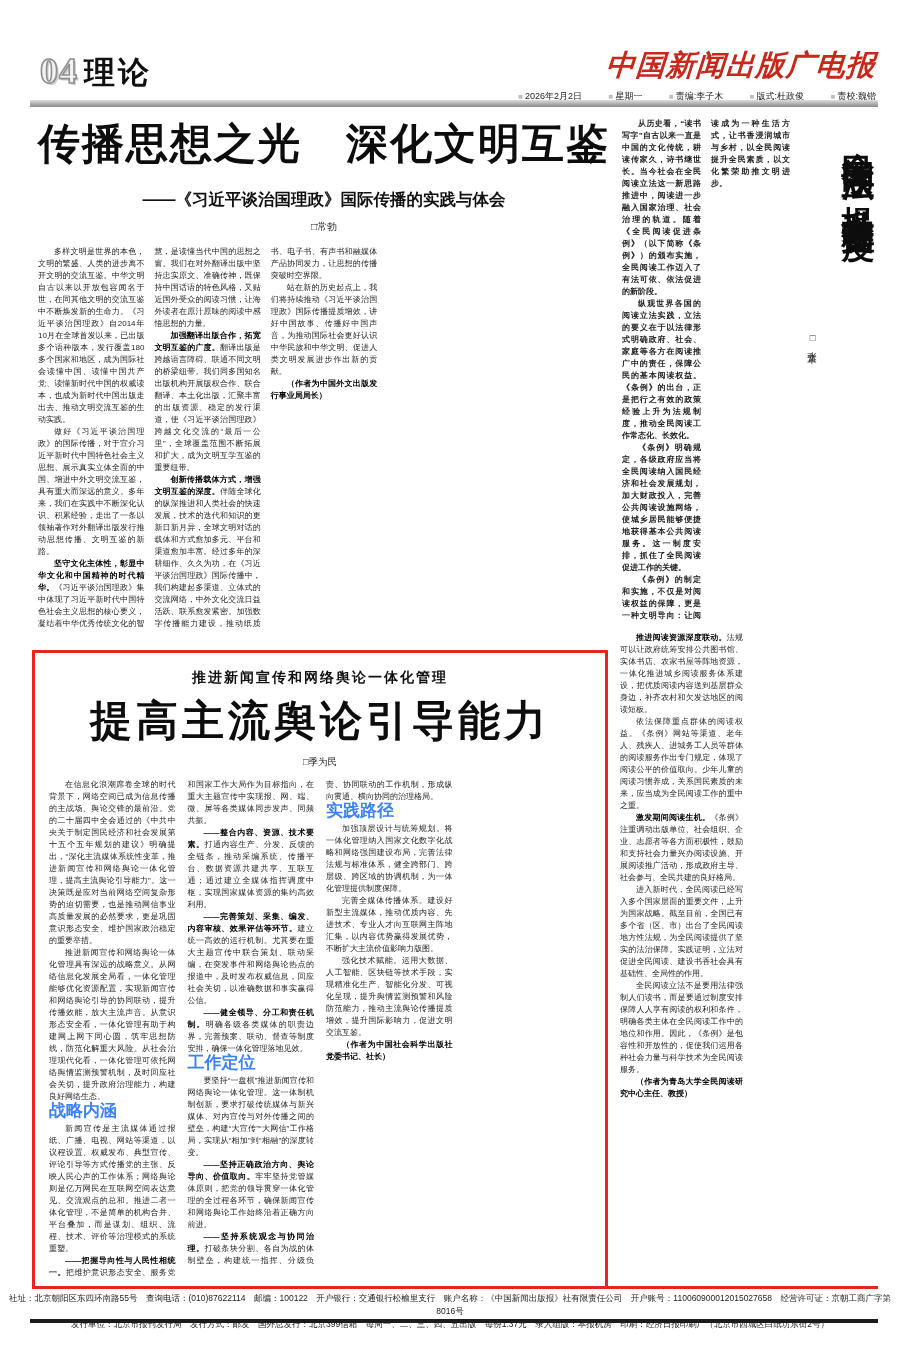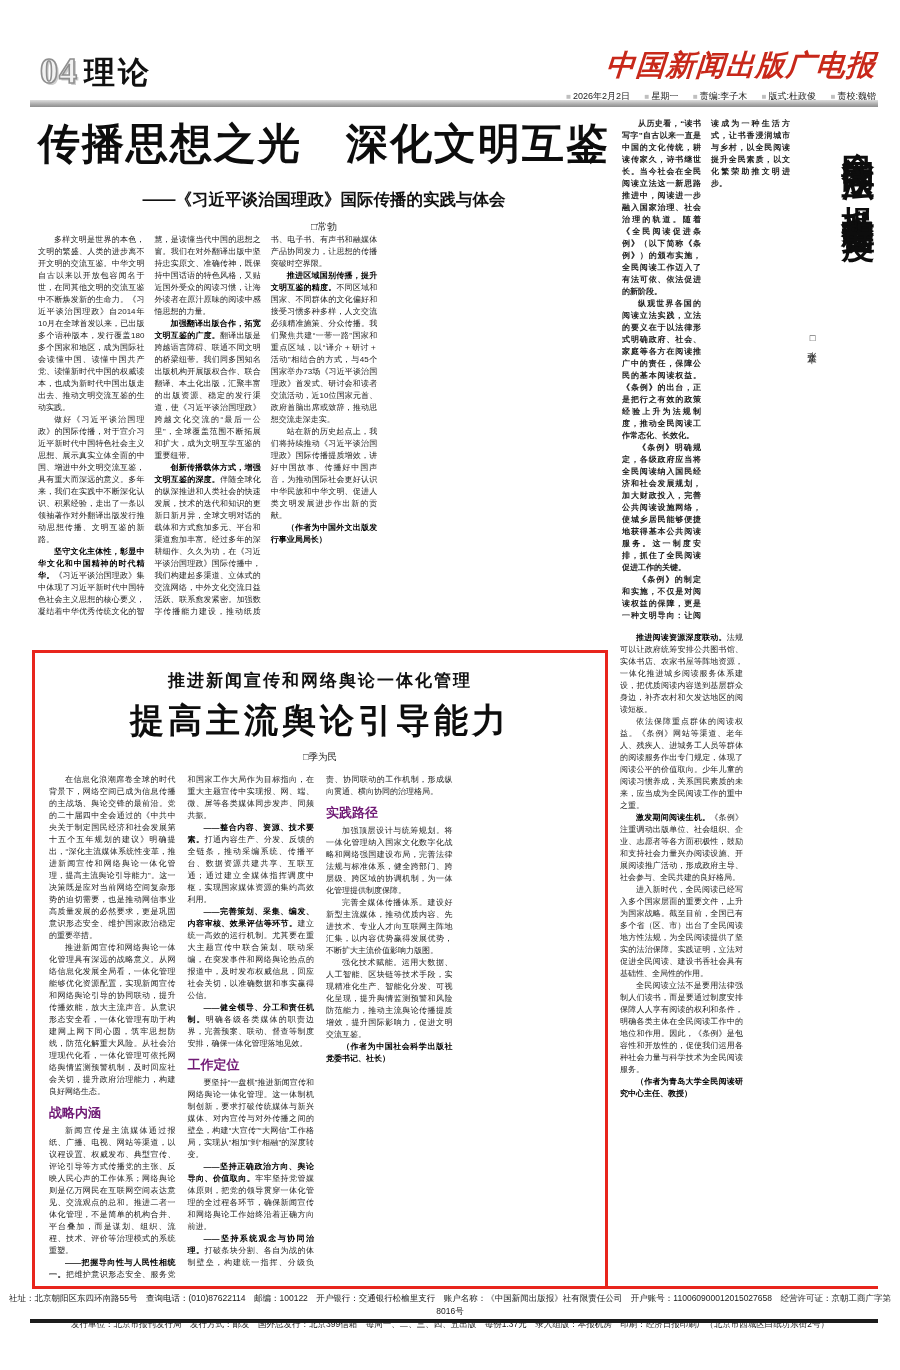"■ 2026年2月2日" .dateline .dl-item { margin-left: 12px -> 24px }
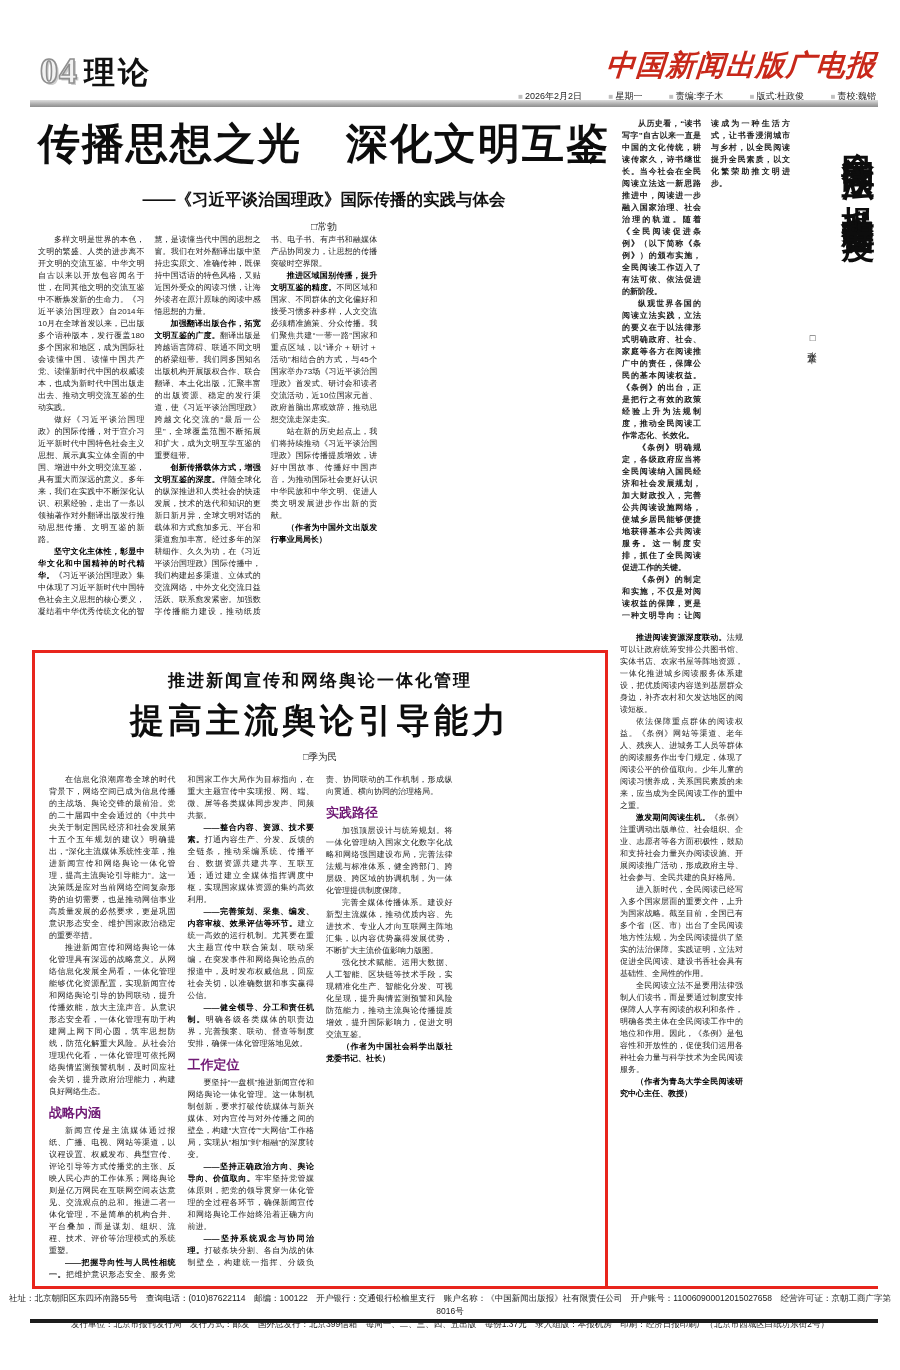"多样文明是世界的本色，文明的繁盛、人类的进步离不开文明的交流互鉴。中华文明自古以" .main-body { margin-top: 0 -> 12px }
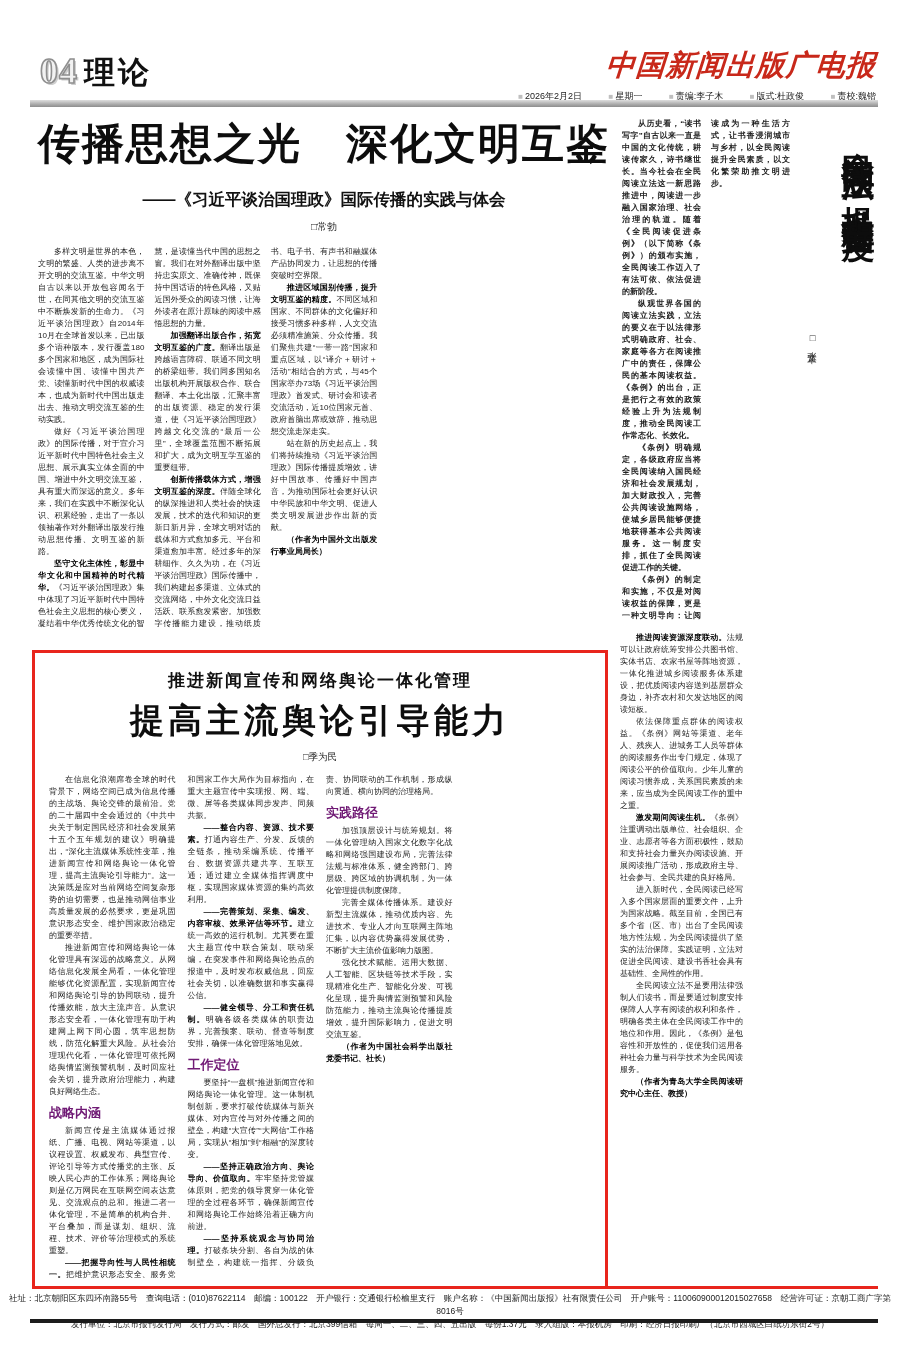"推进区域国别传播，提升文明互鉴的精度。不同区域和国家、不同群体的文化偏好和接受习" p.para { html: <p><b>推进区域国别传播，提升文明互鉴的精度。</b><span>不同区域和国家、不同群体的文化偏好和接受习惯多种多样，人文交流必须精准施策、分众传播。我们聚焦共建“一带一路”国家和重点区域，以“译介＋研讨＋活动”相结合的方式，与45个国家举办73场《习近平谈治国理政》首发式、研讨会和读者交流活动，近10位国家元首、政府首脑出席或致辞，推动思想交流走深走实。</span></p> -> none }
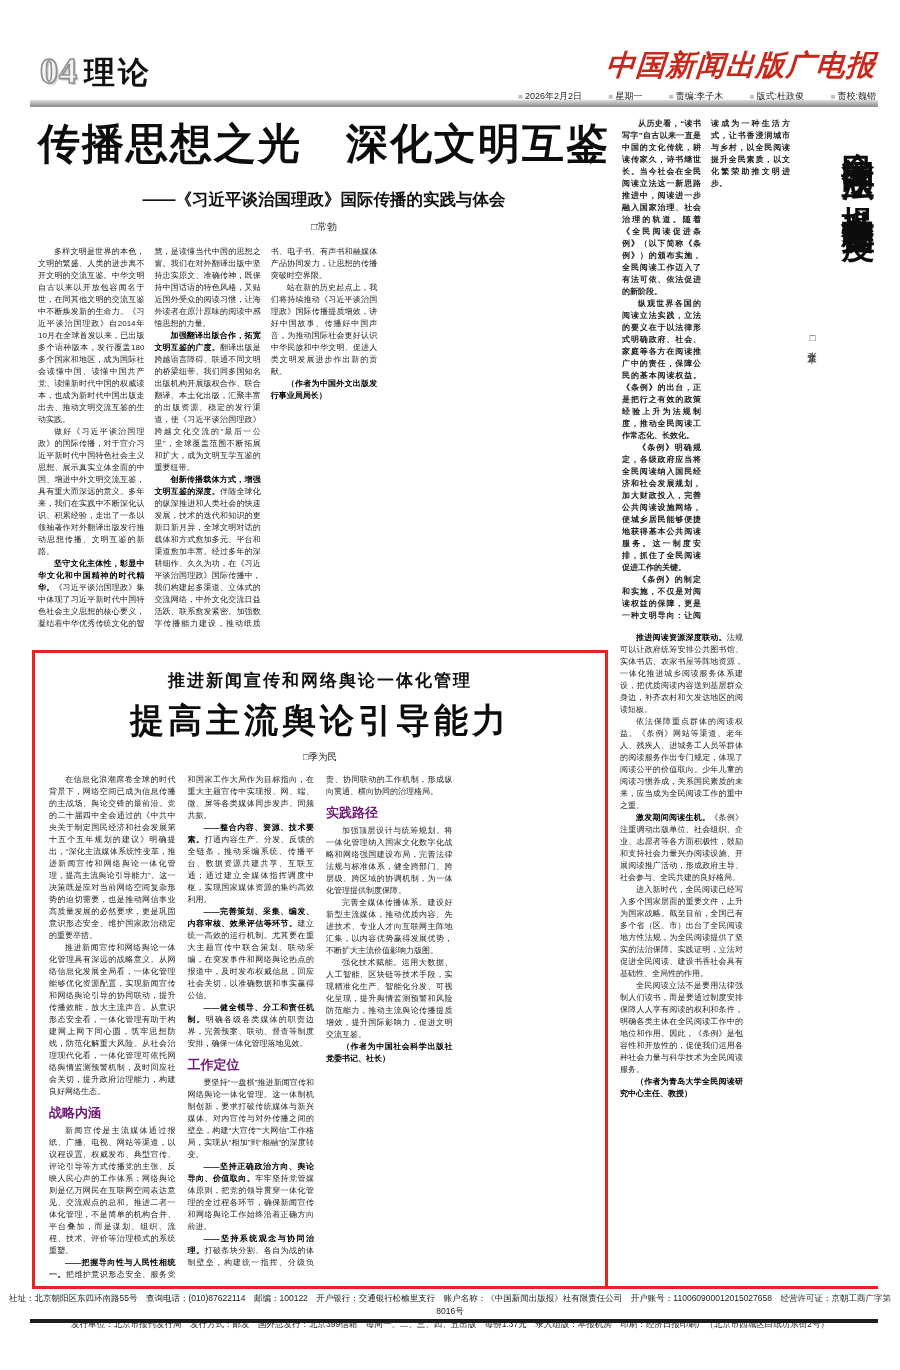"推进新闻宣传和网络舆论一体化管理" .box-kicker { font-size: 17px -> 14px }
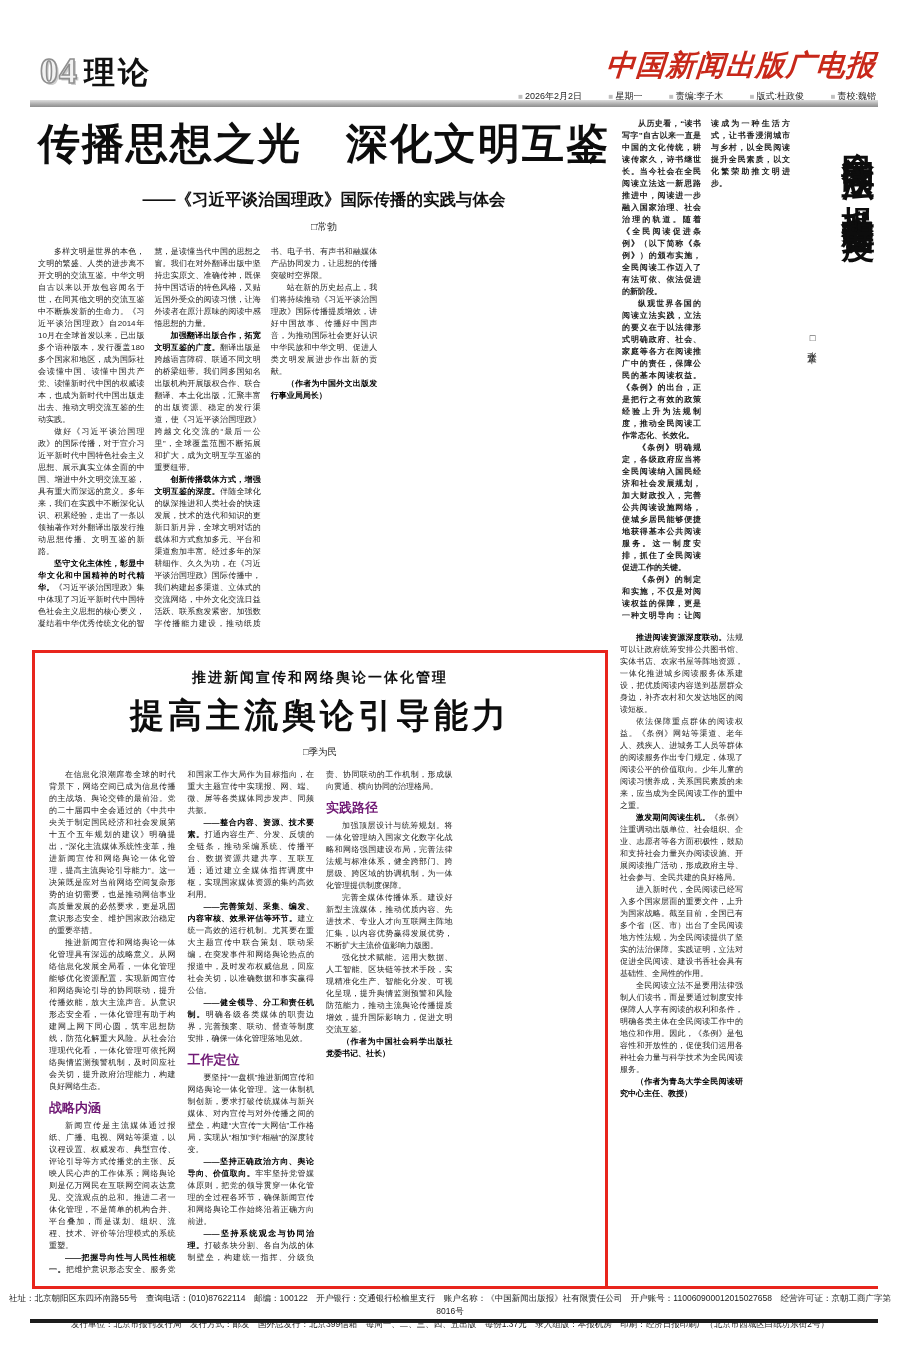"提高主流舆论引导能力" .box-title { font-size: 34px -> 42px }
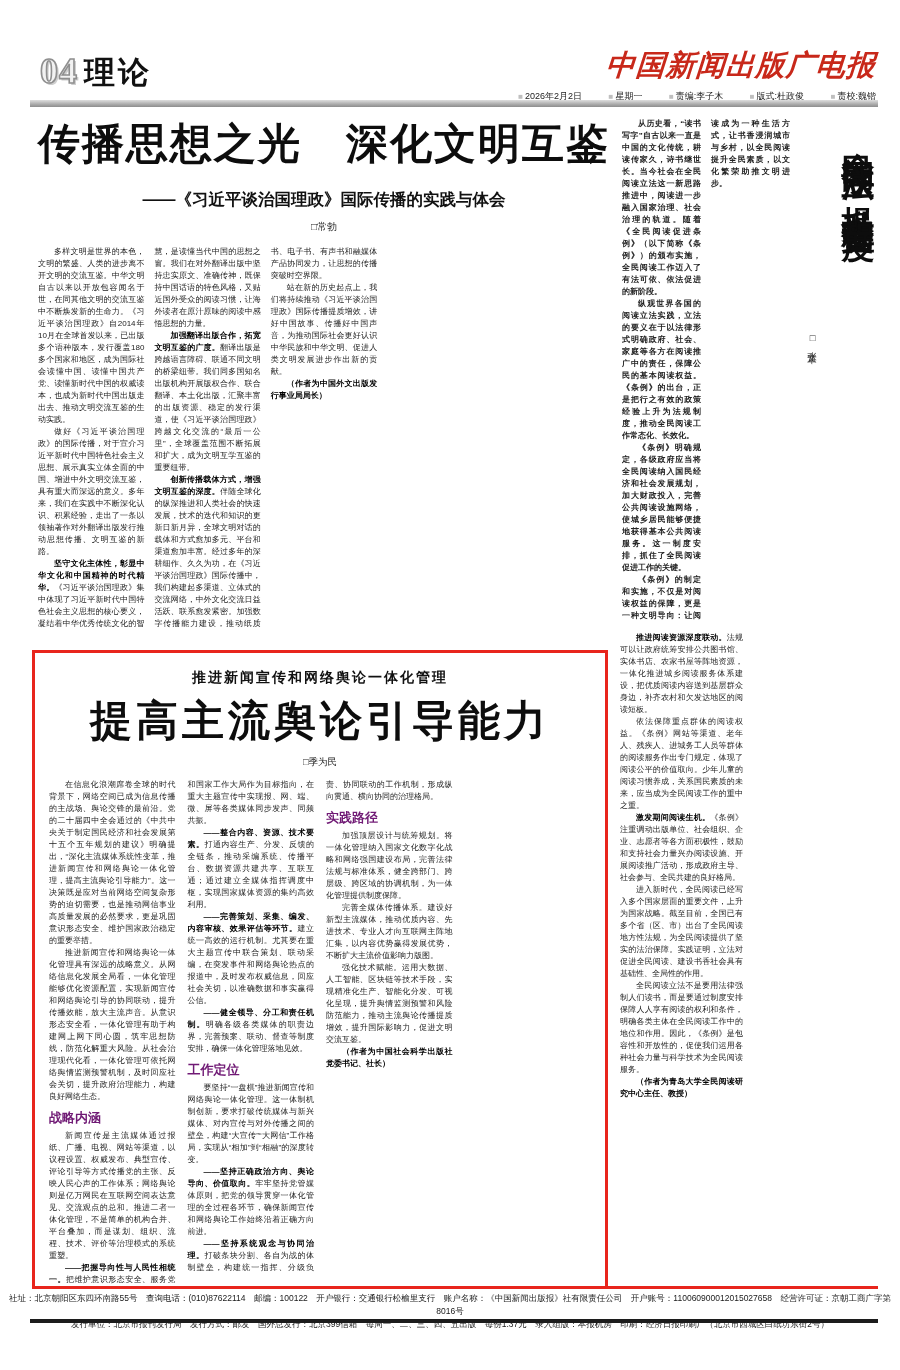"实践路径" .inhead { color: #701a75 -> #3b82f6; font-size: 13px -> 17px; margin: 9px 0 6px -> 2px 0 6px }
